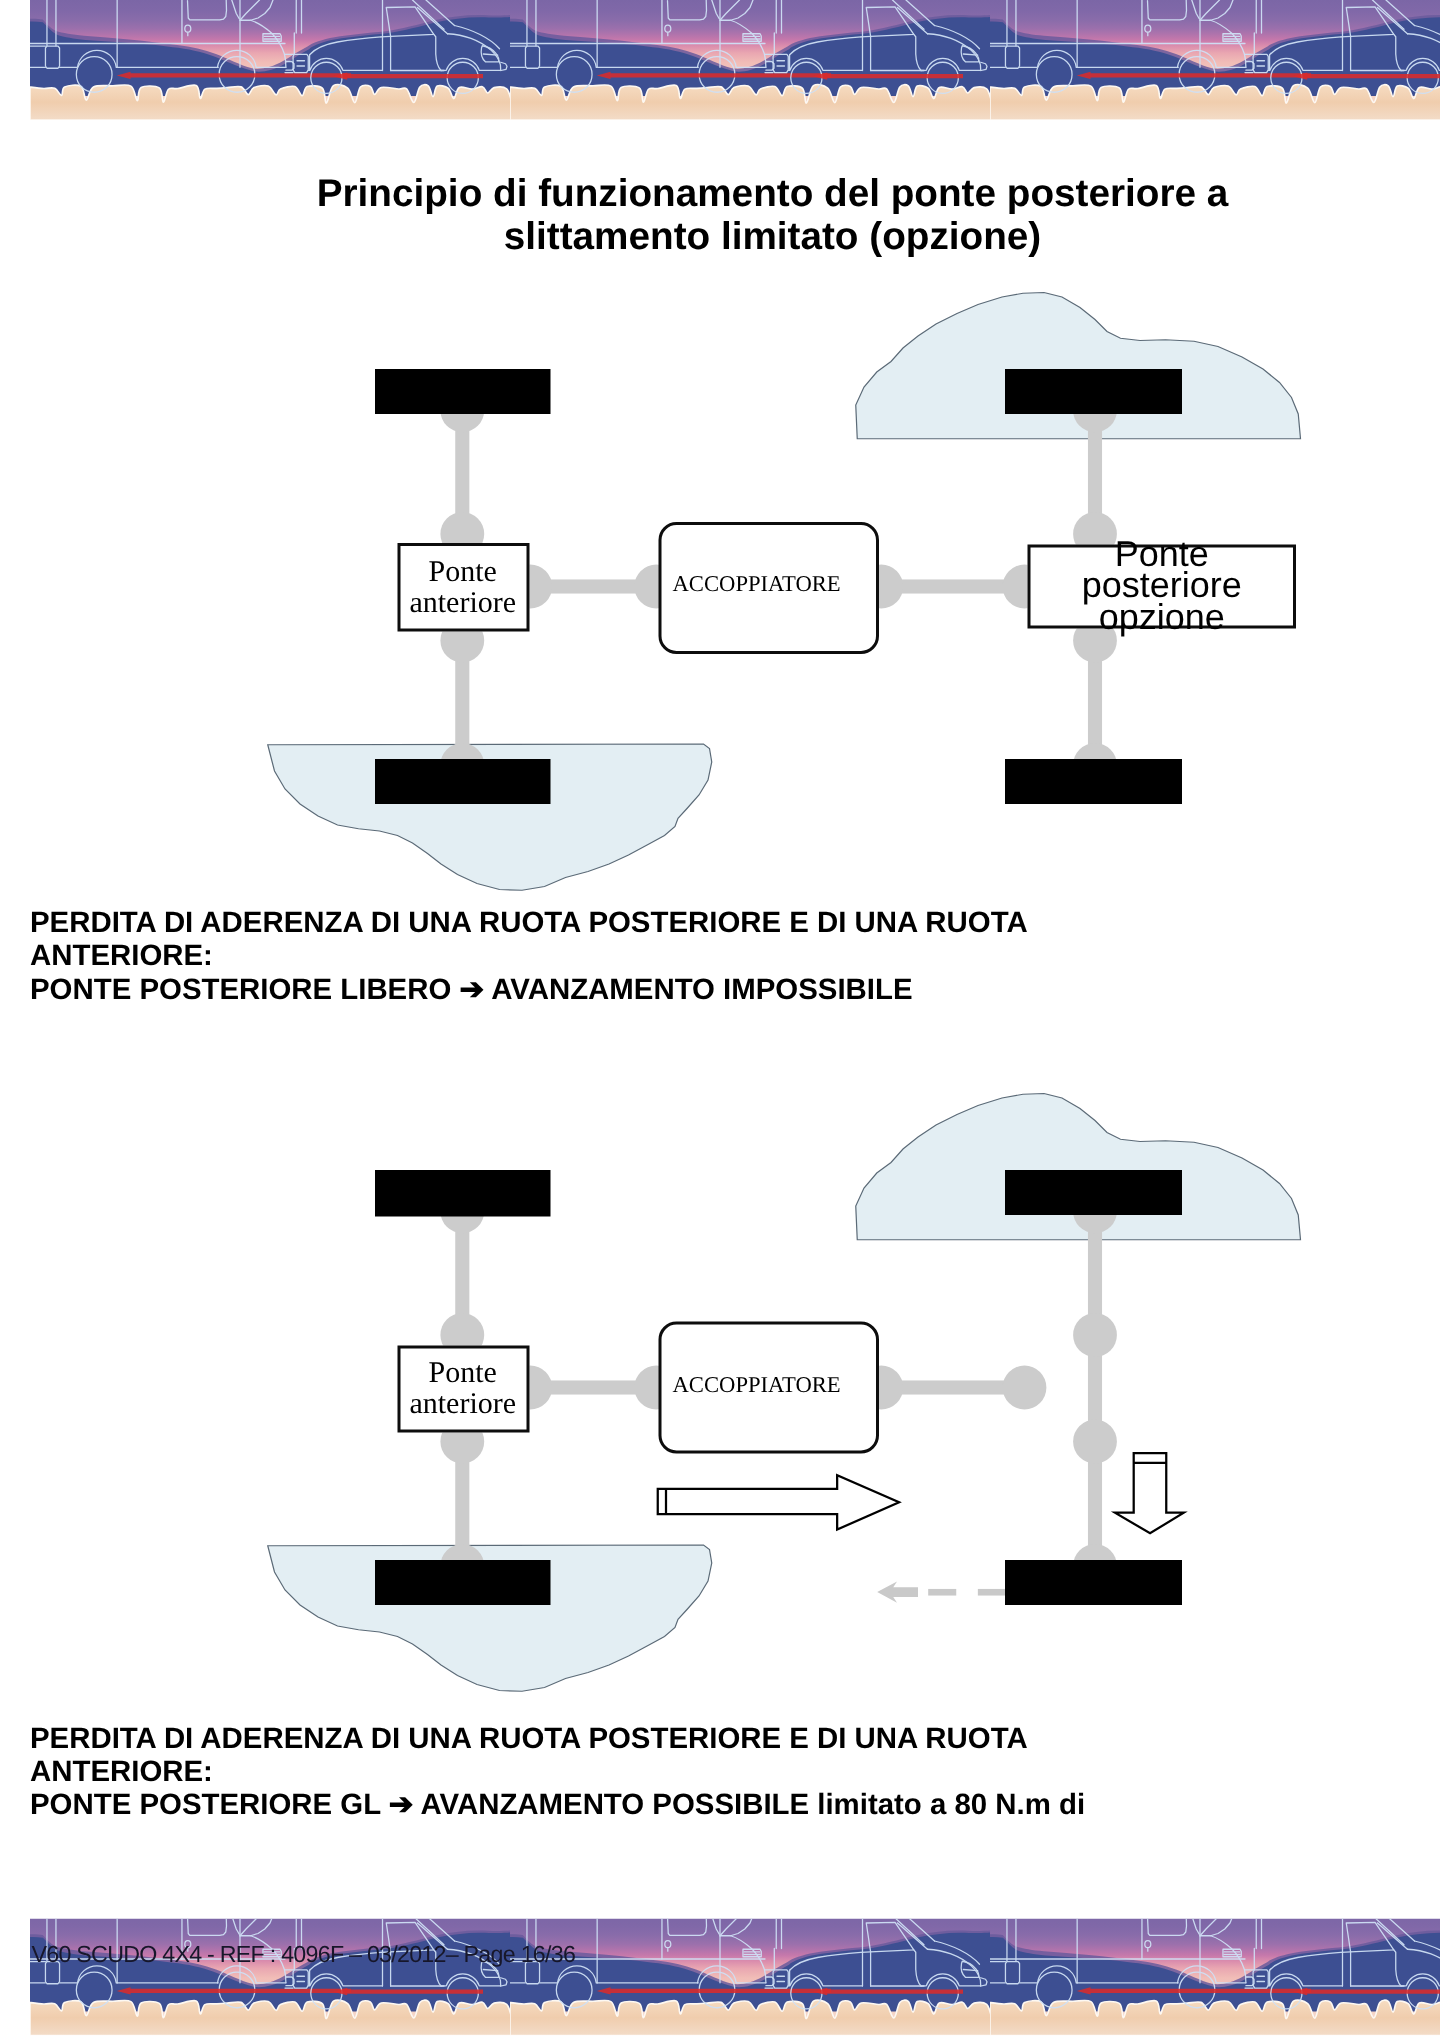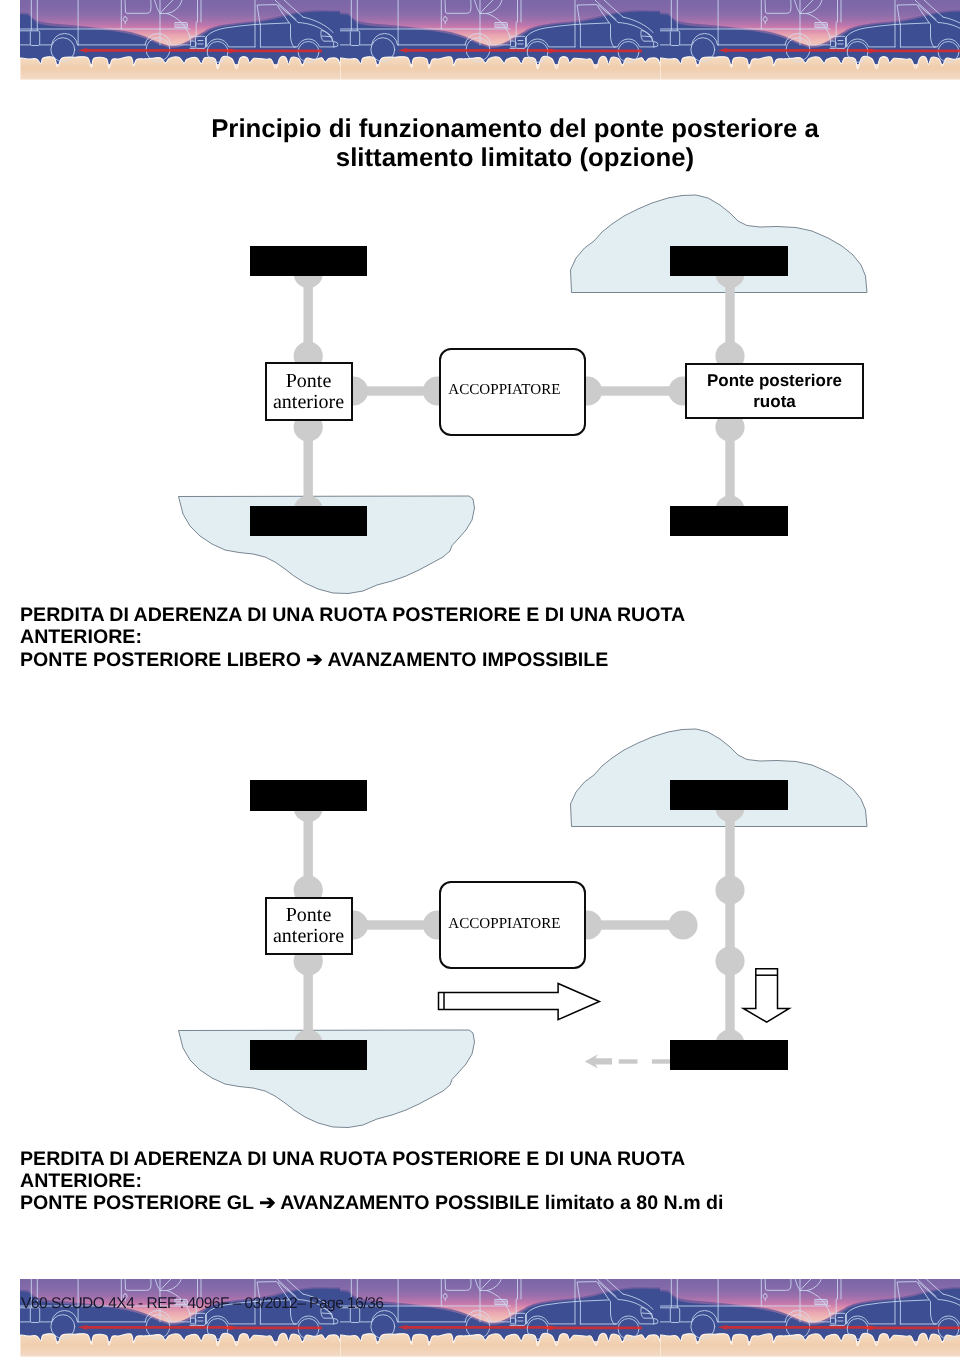"Ponte posteriore" .box-sans { font-size: 17px -> 24px; font-weight: bold -> normal }
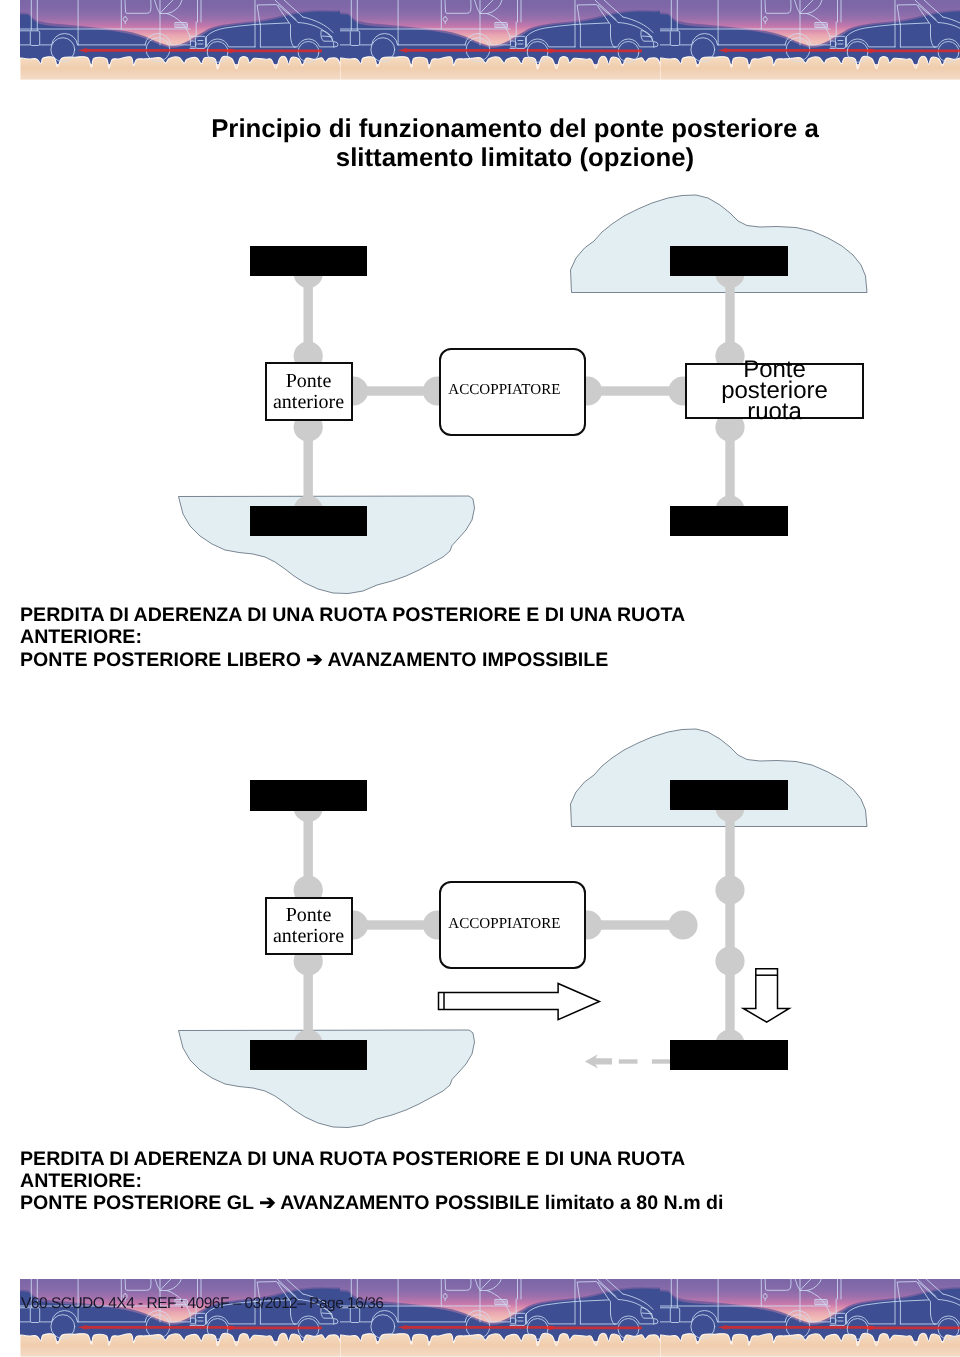"ruota" div { text: ruota -> opzione }
